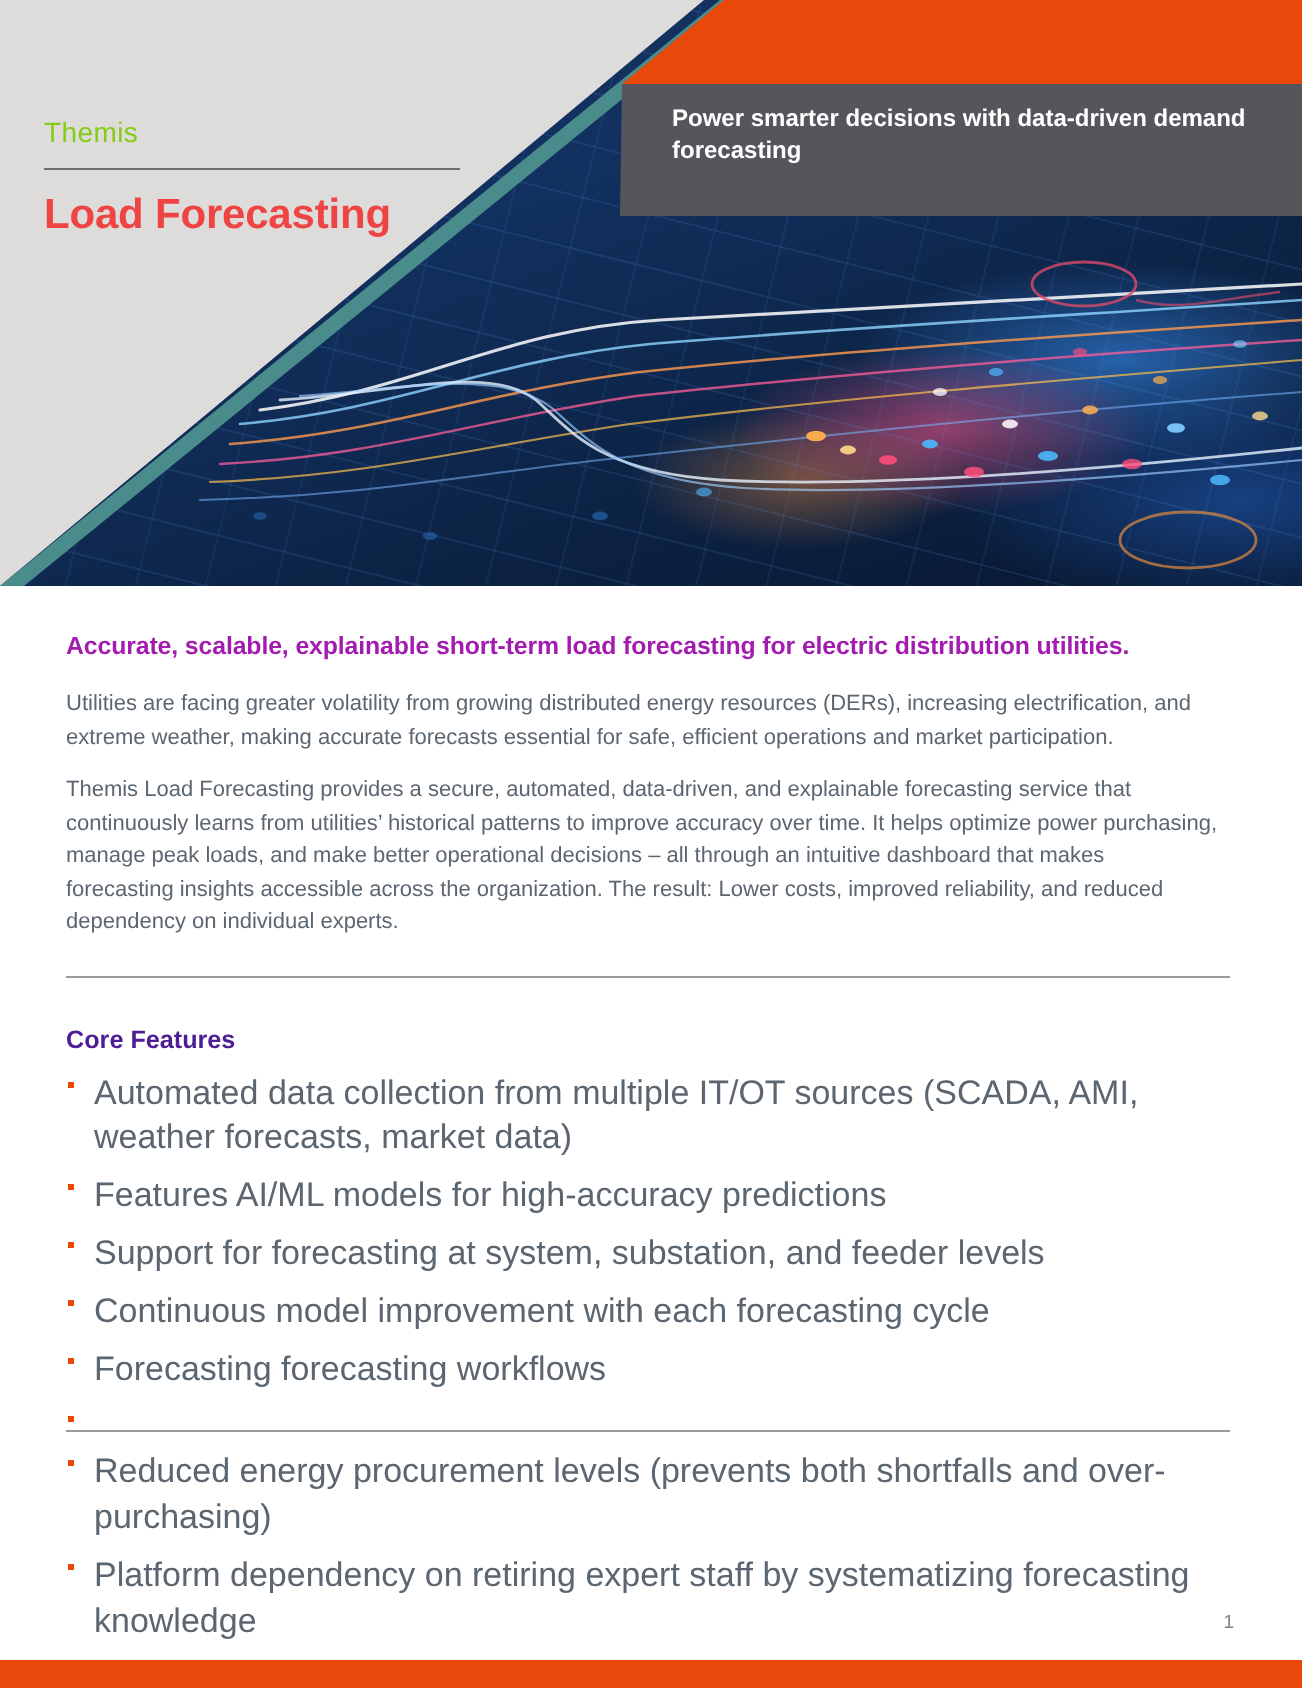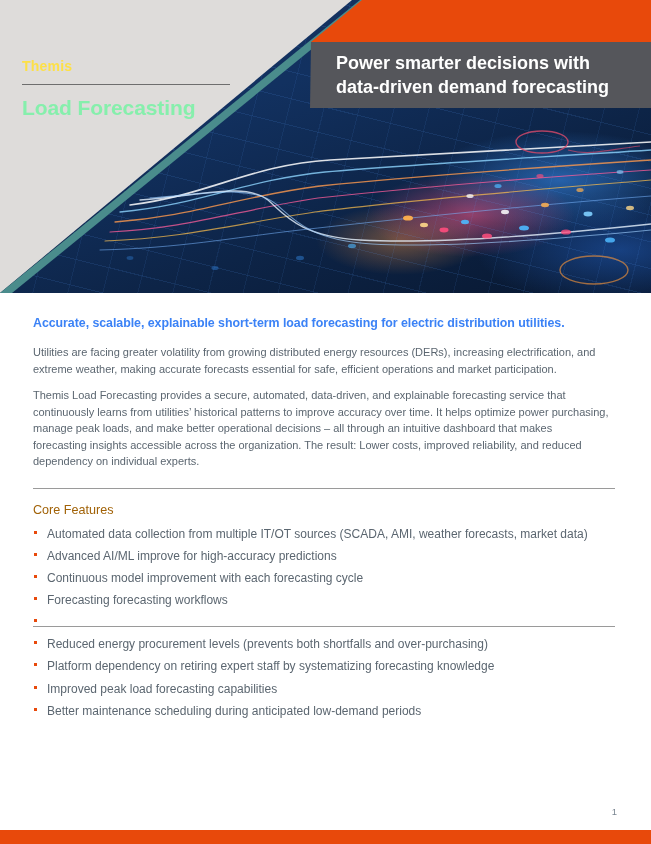"Themis" .brand { color: #fde047 -> #84cc16; font-weight: bold -> normal }
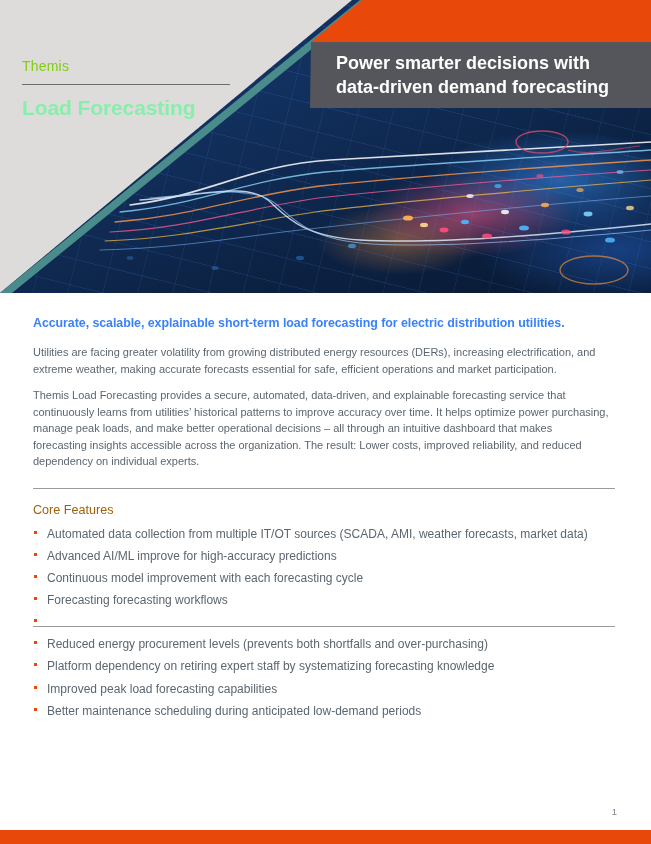"Power smarter decisions with data-driven" .tagline { font-size: 18px -> 12px }
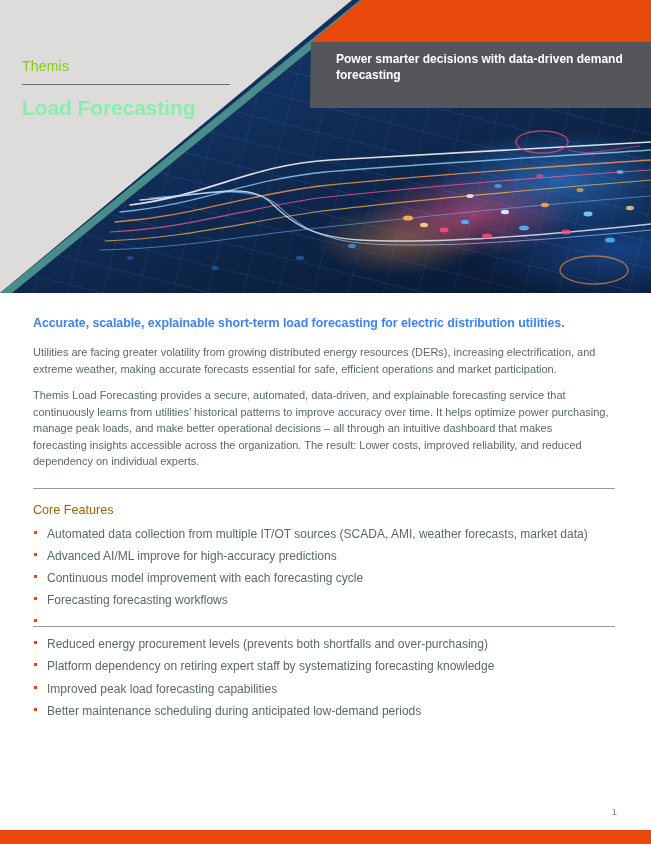"Load Forecasting" .doc-title { color: #86efac -> #ef4444 }
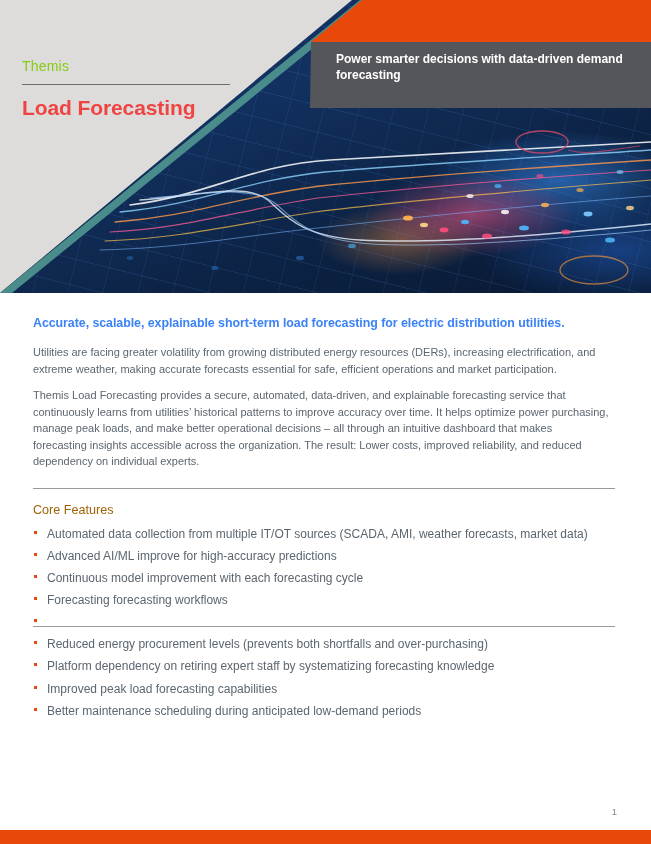"Accurate, scalable, explainable" .lead { color: #3b82f6 -> #a21caf }
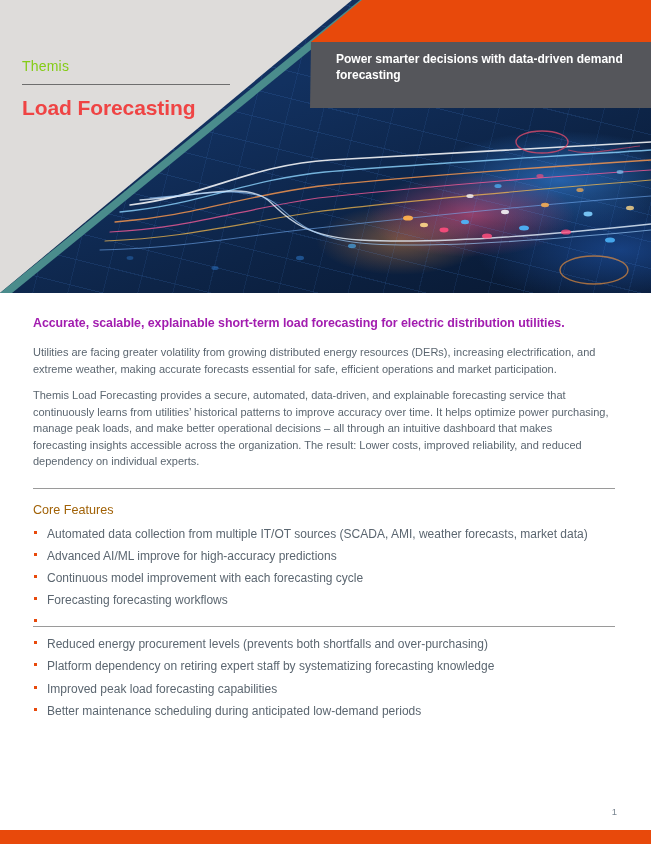"Core Features" .section-title { color: #a16207 -> #4c1d95; font-weight: normal -> bold; margin: 14px 33px 0 33px -> 24px 33px 0 33px }
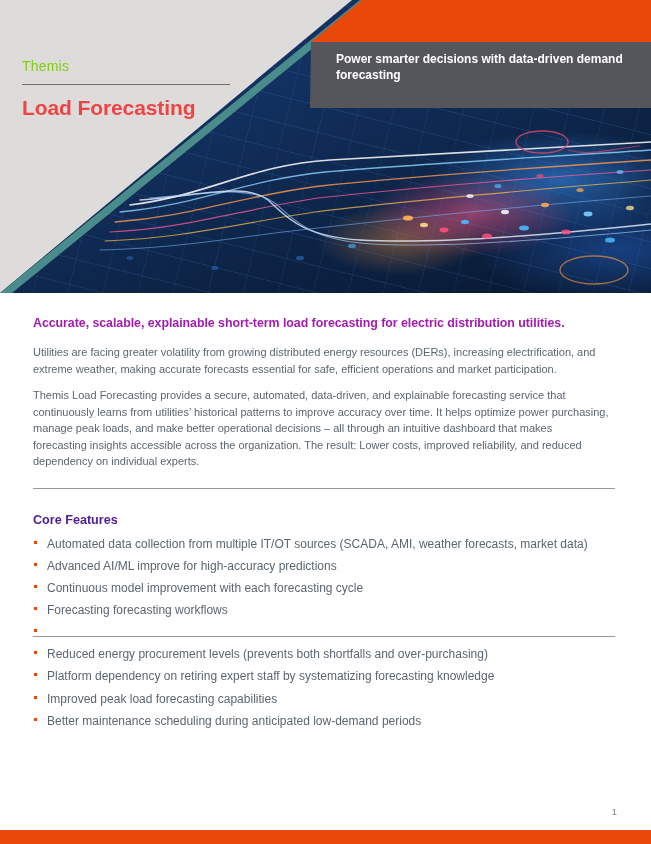"Automated data collection from multiple" ul.bullets li { font-size: 12px -> 17px }
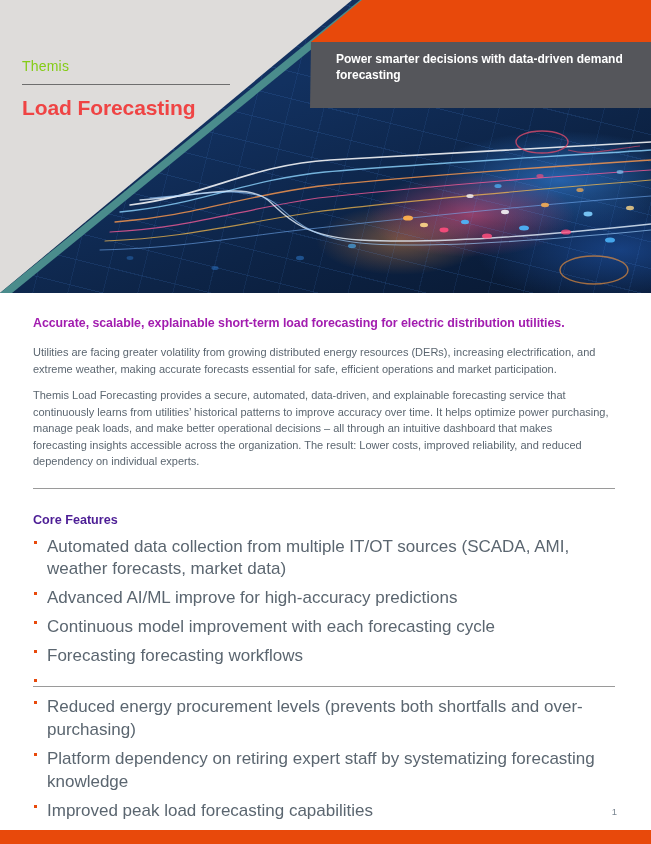"Advanced AI/ML improve for high-accuracy" span { text: Advanced AI/ML improve -> Features AI/ML models }
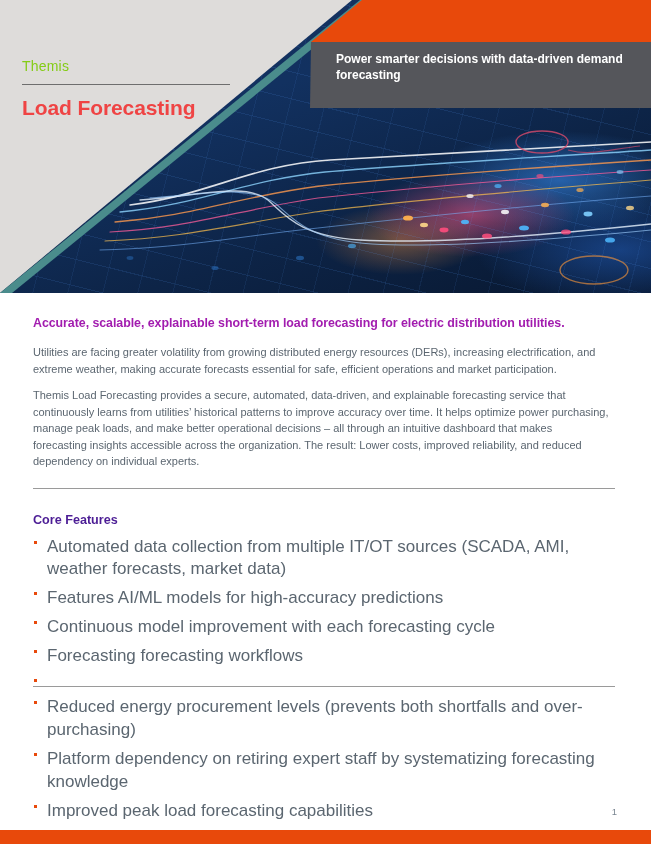"Support for forecasting at system," li { html: none -> <li><span></span><span>Support for forecasting at system, substation, and feeder levels</span></li> }
